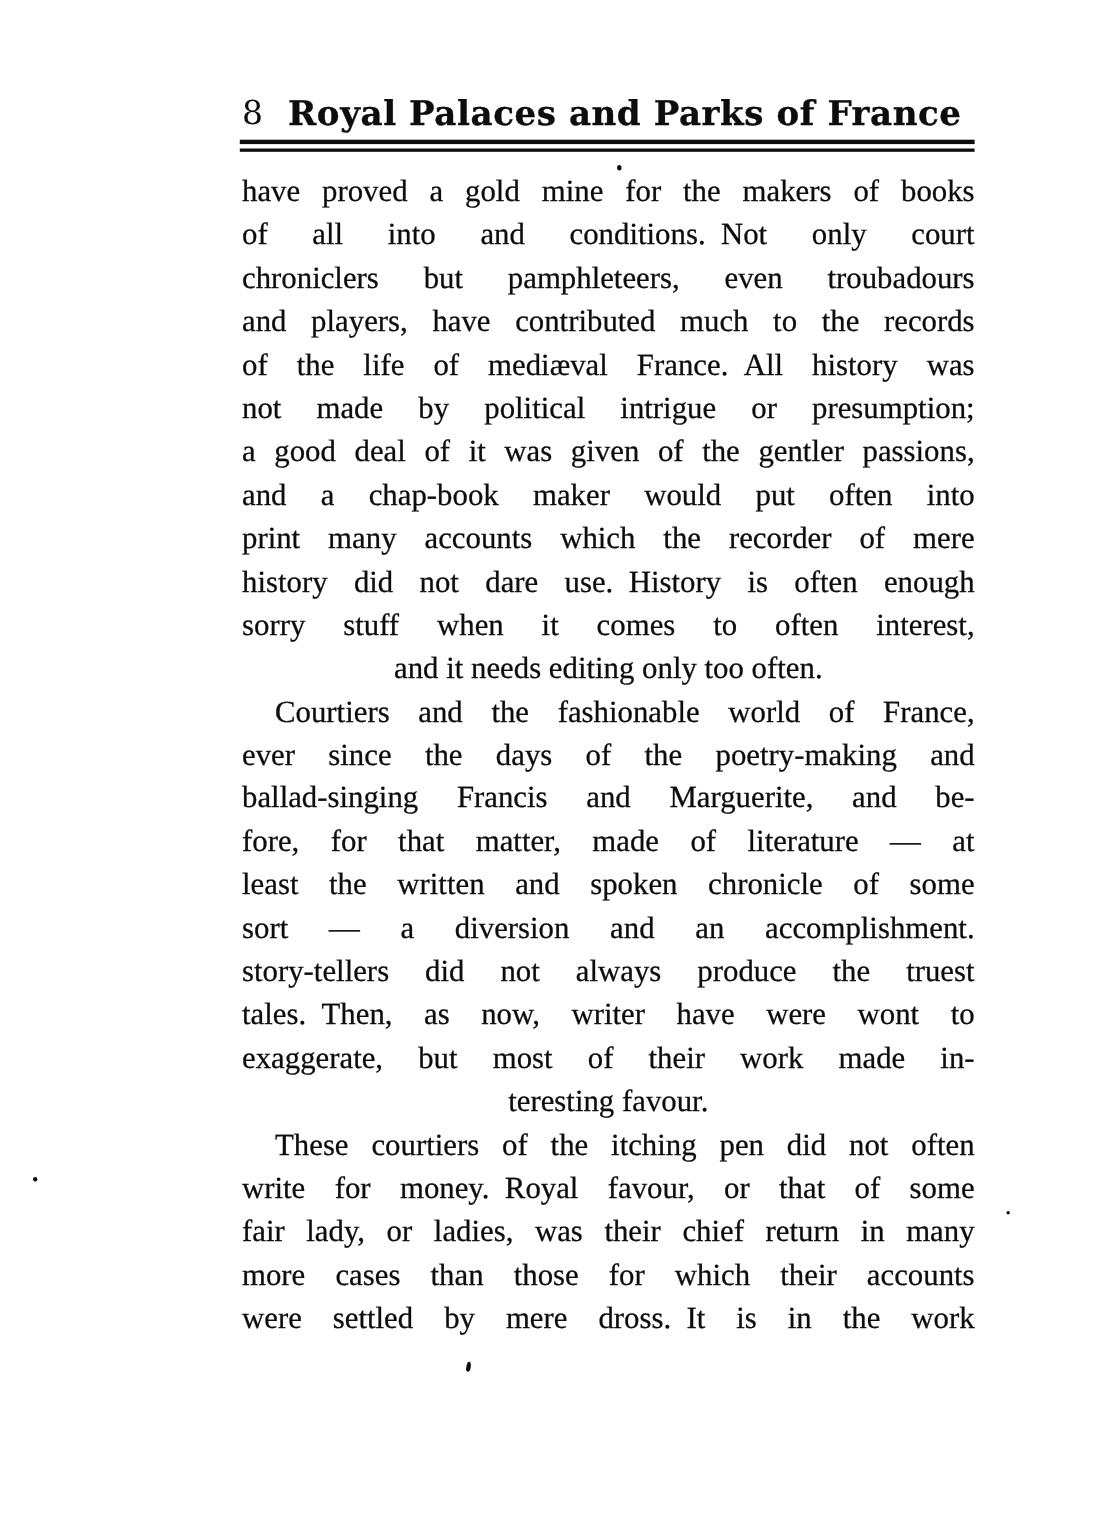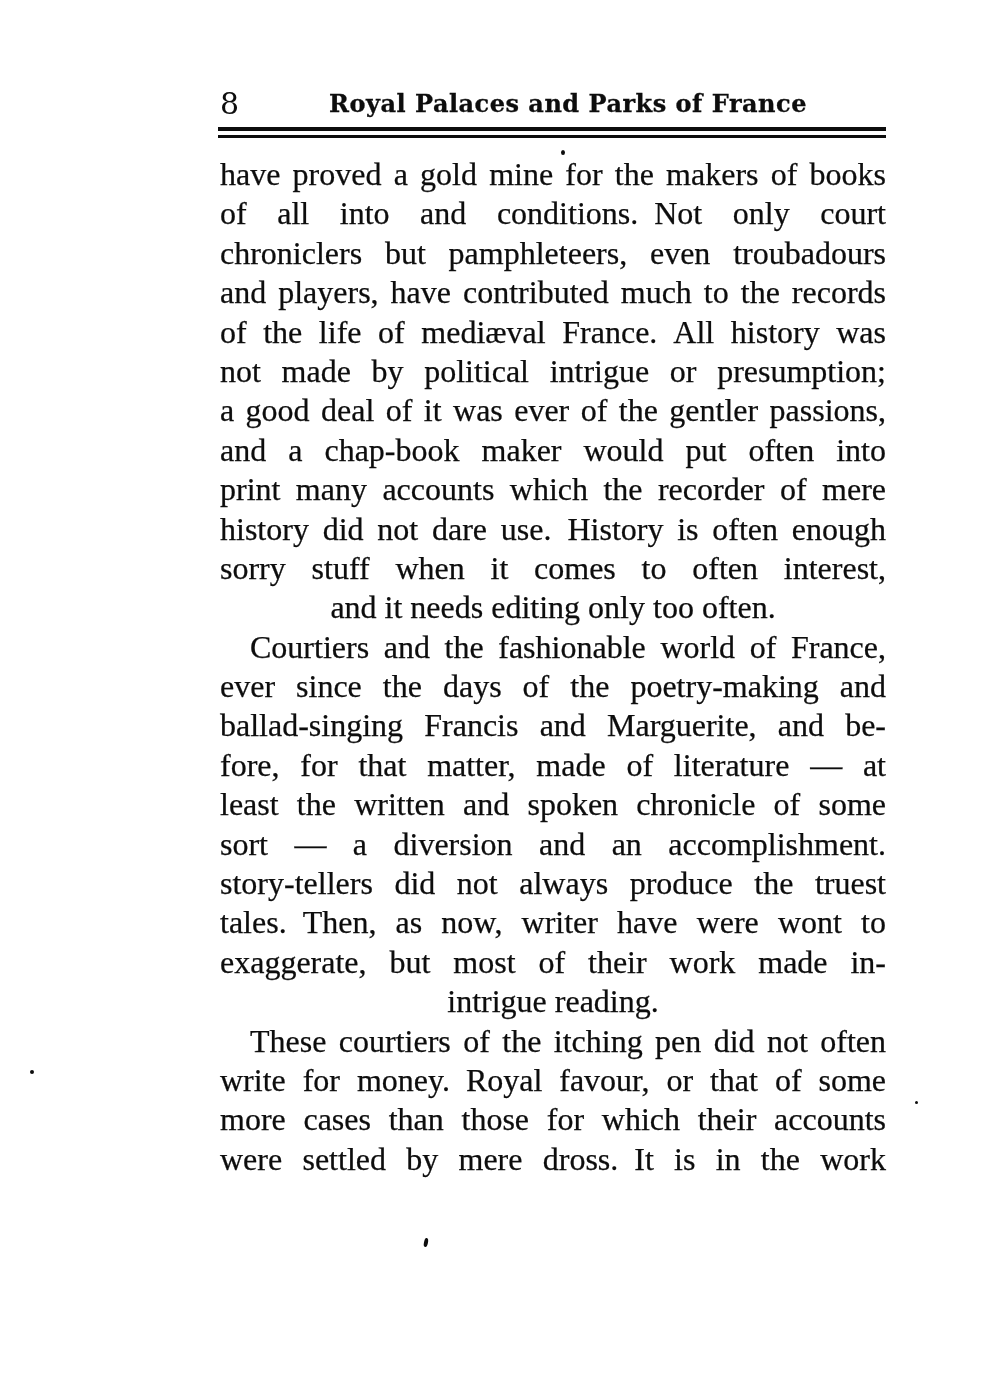"Royal Palaces and Parks of" .running-title { font-size: 24px -> 31px }
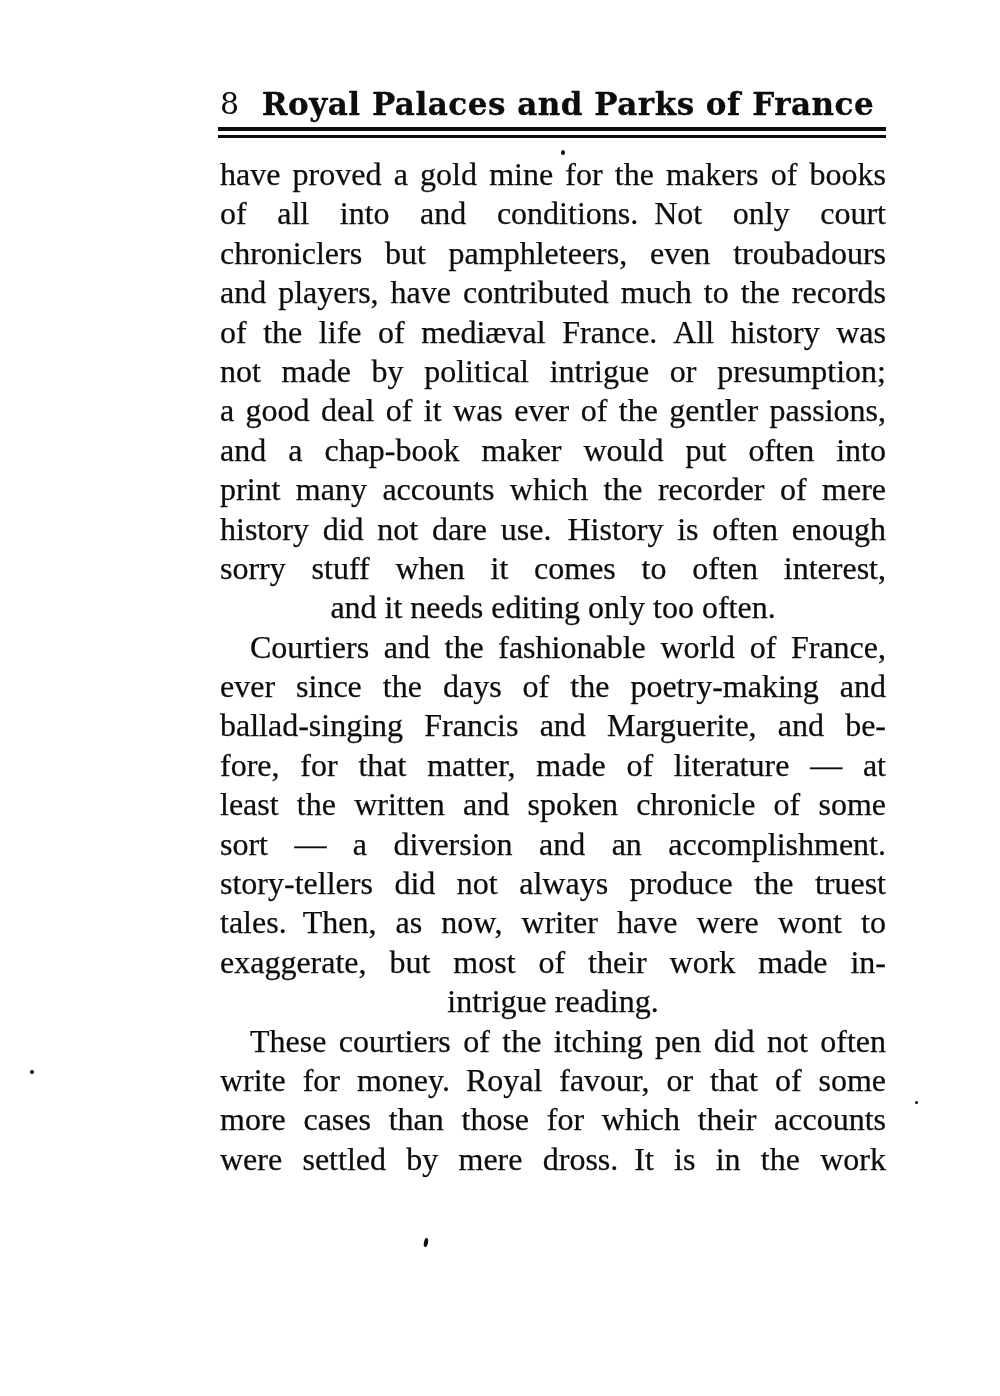"have proved a gold mine" .body-text { font-size: 32px -> 28px }
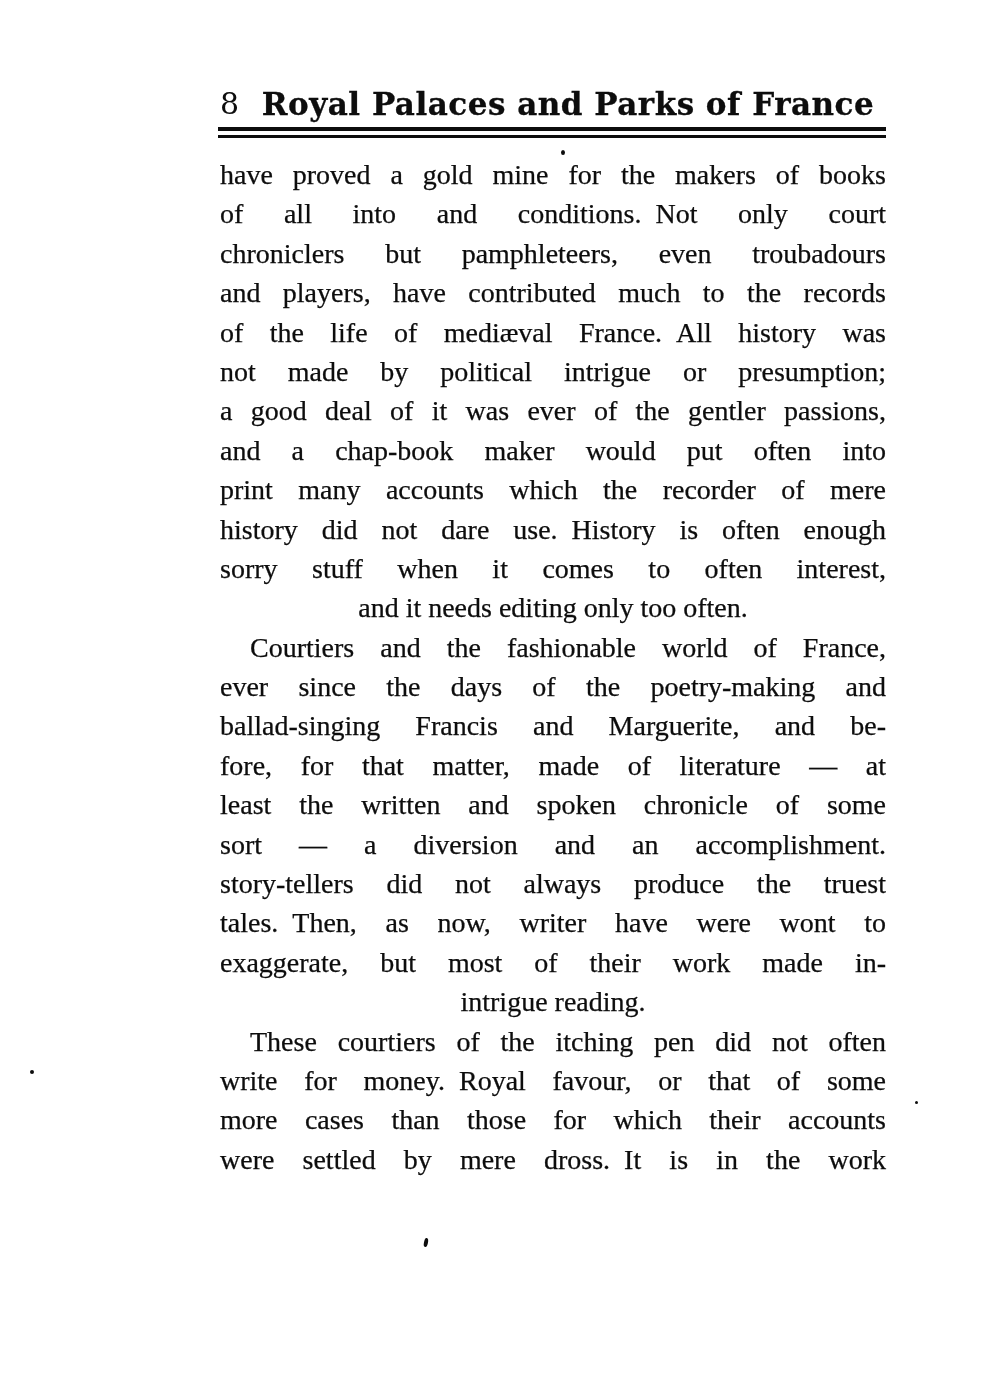"a good deal of it" div.line { text: ever -> given }
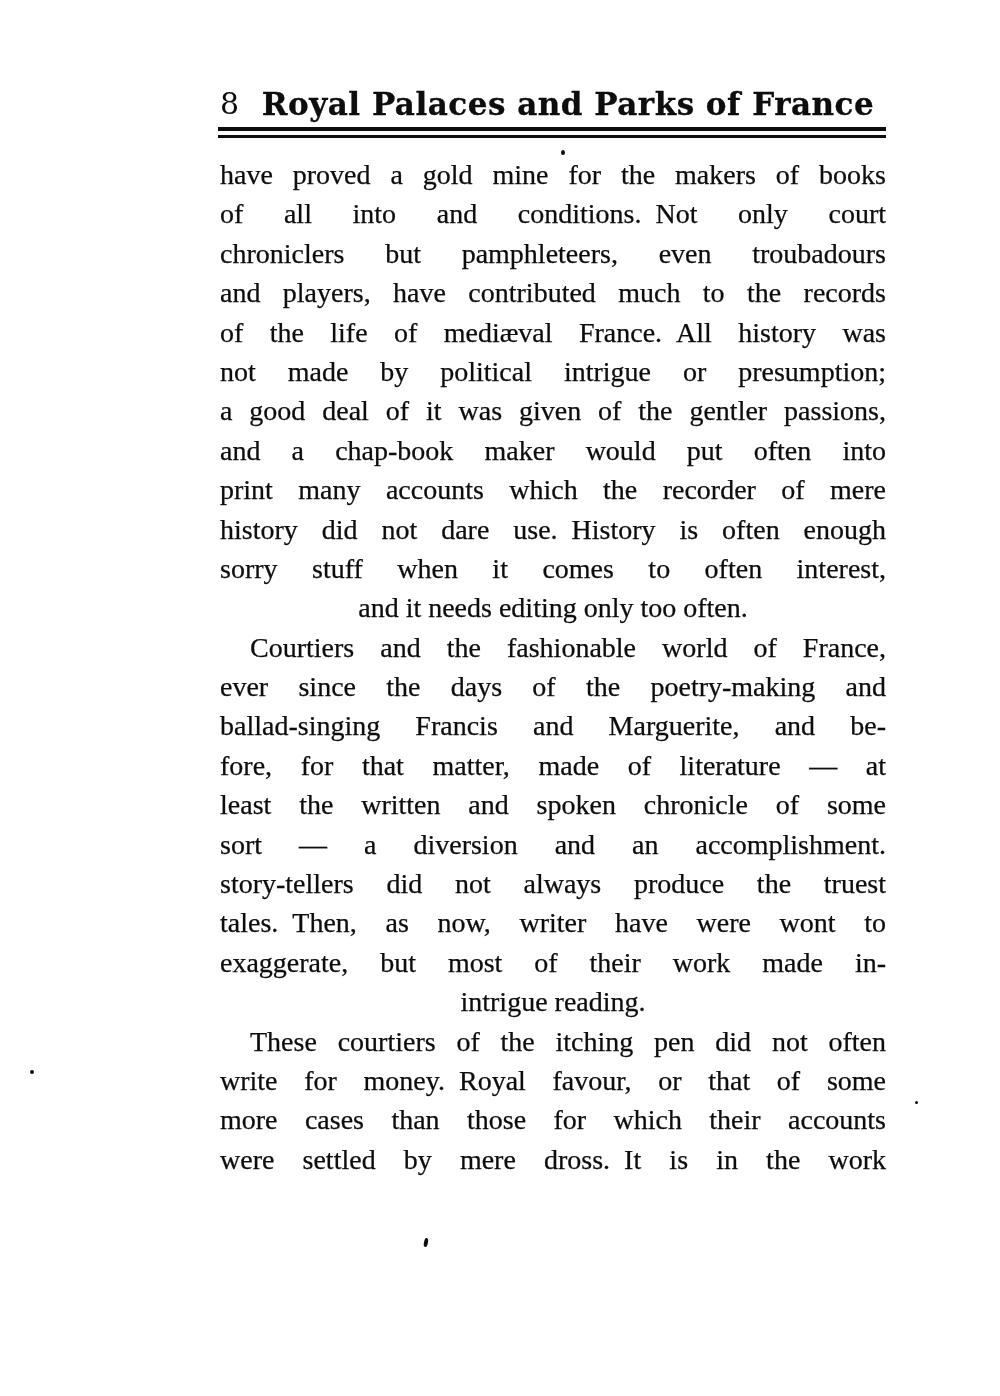"intrigue reading." div.line { text: intrigue reading -> teresting favour }
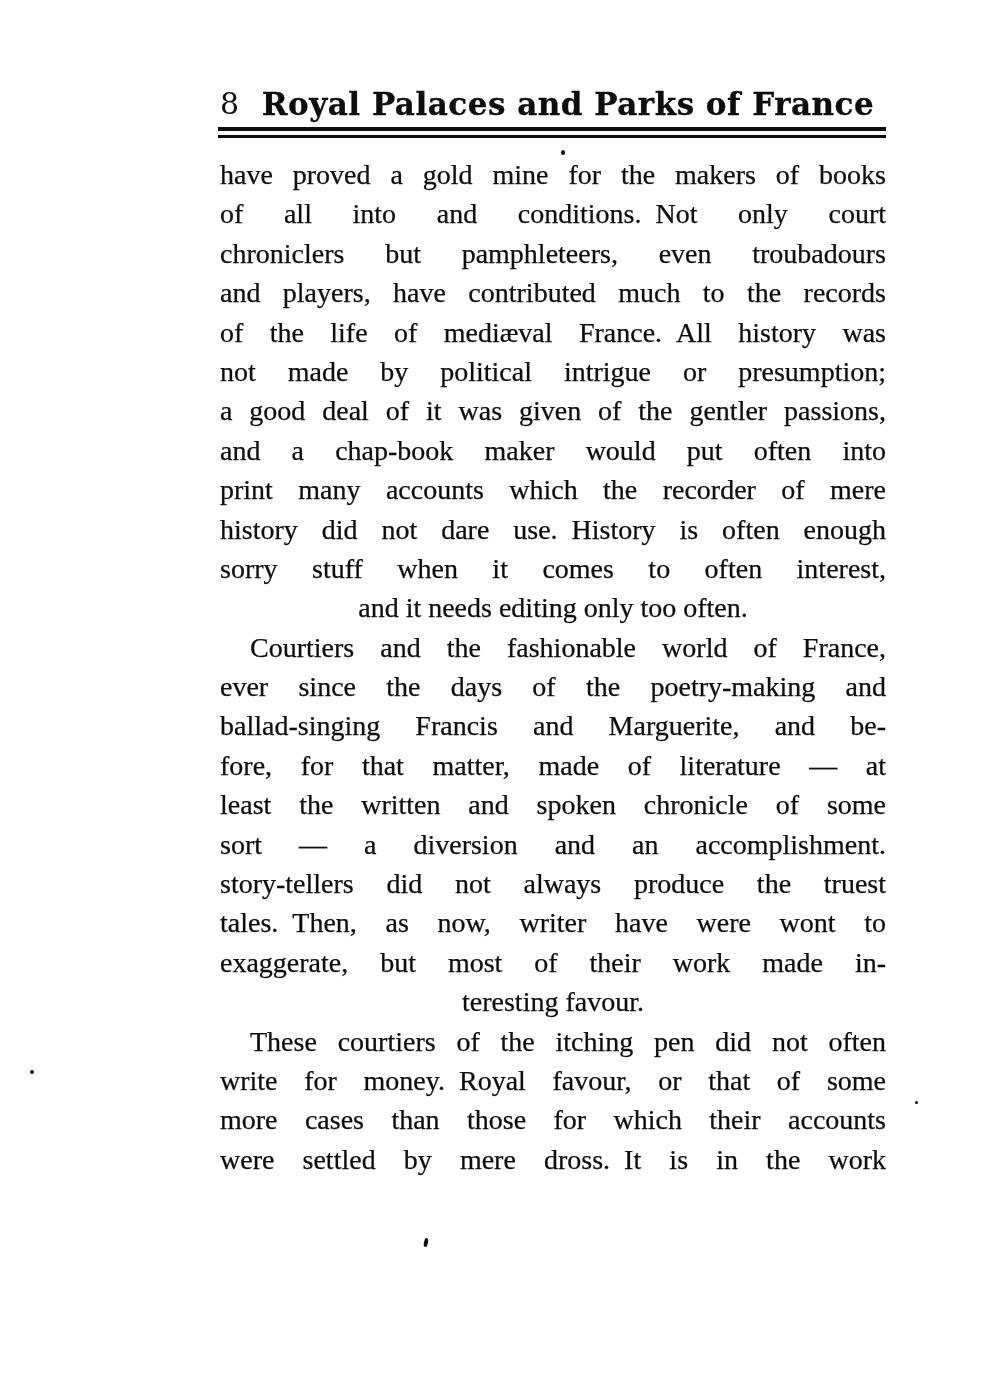"fair lady, or ladies, was" div.line { html: none -> <div>fair lady, or ladies, was their chief return in many</div> }
